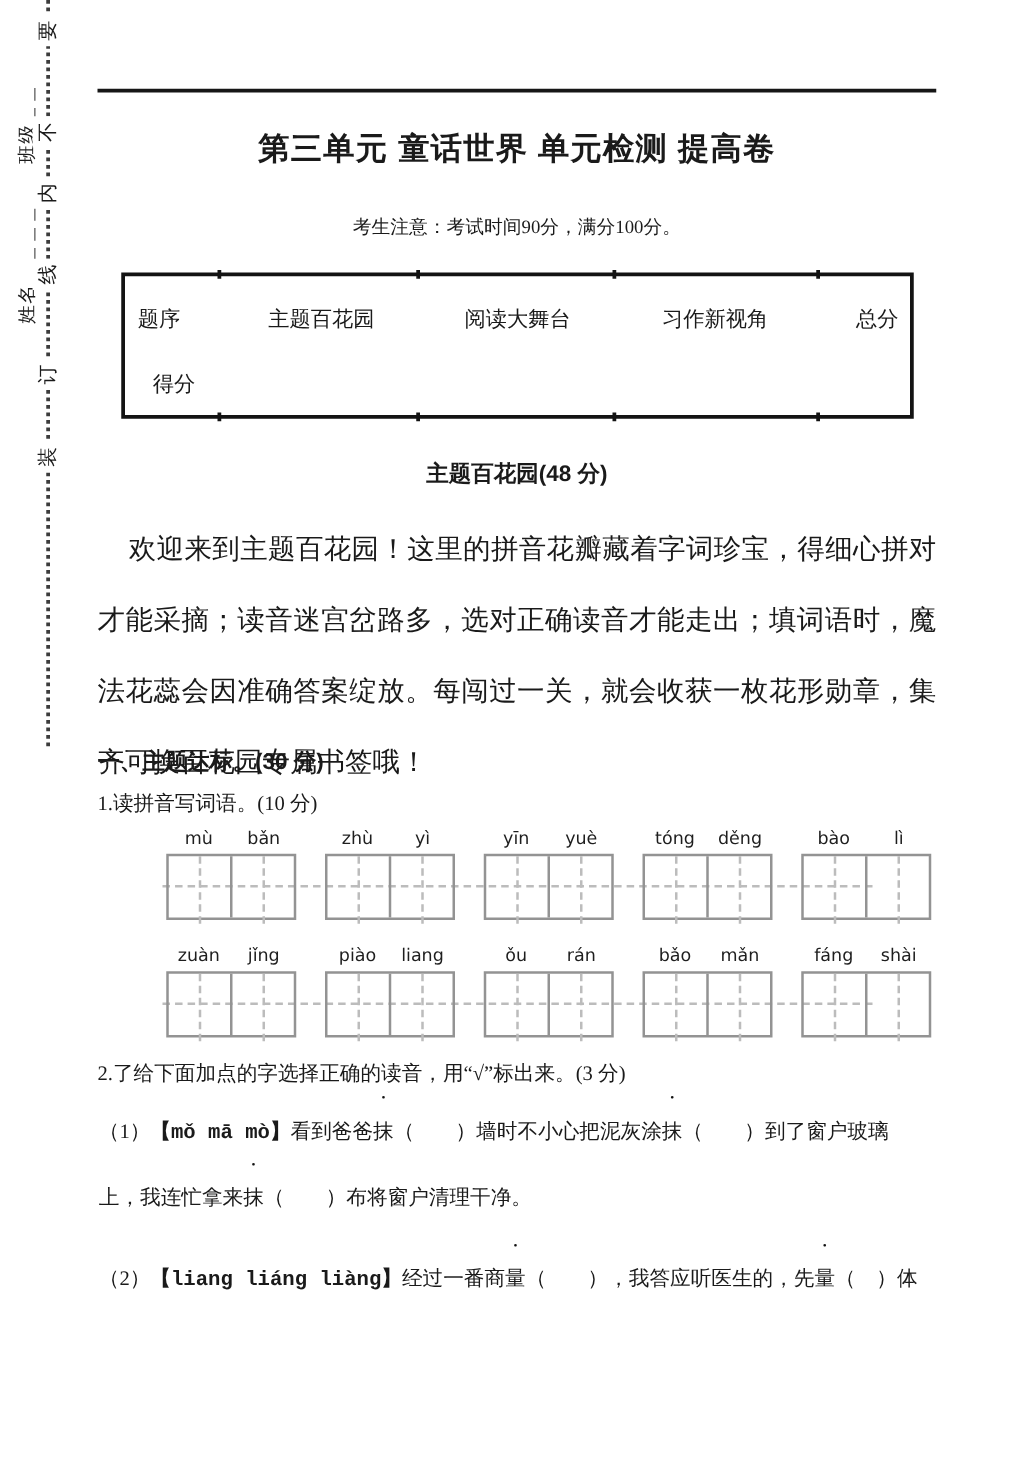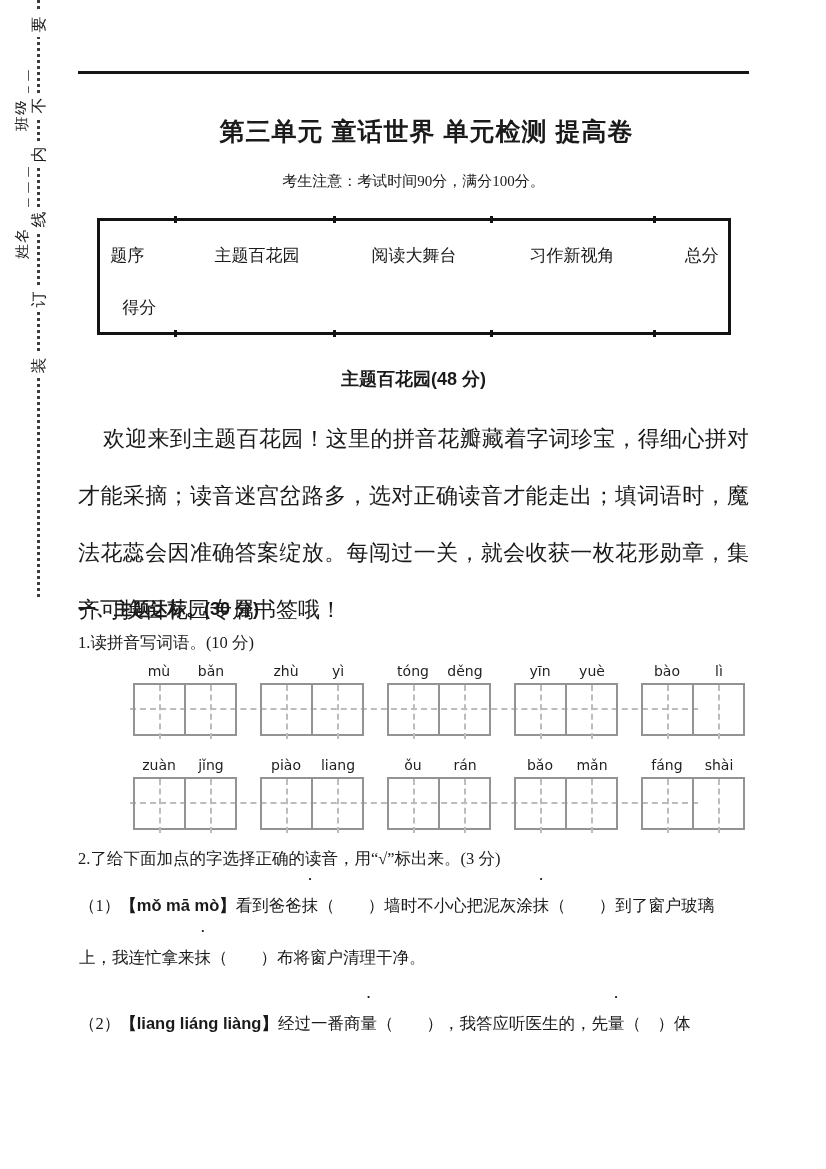"第三单元 童话世界 单元检测 提高卷" .title { margin: 13px -> 0 }
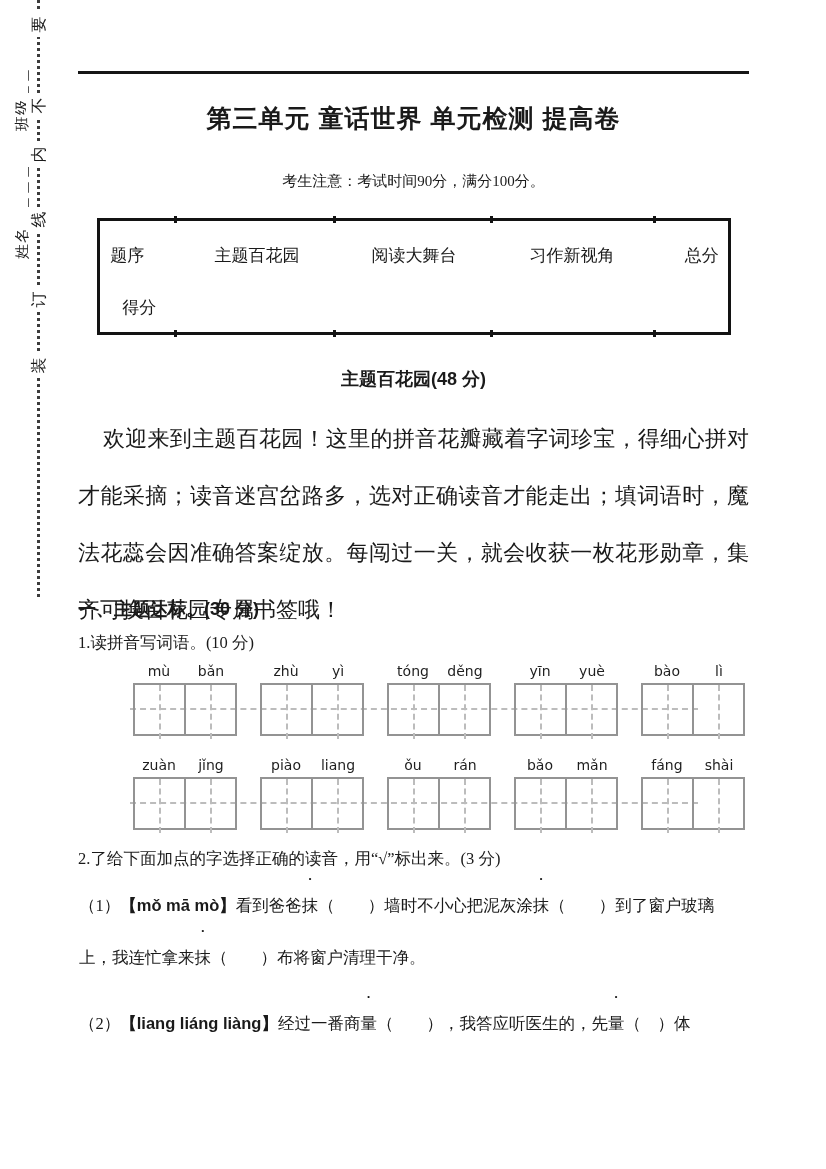"tóng" div.pgroup { order: before "yīn" -> after "yīn" }
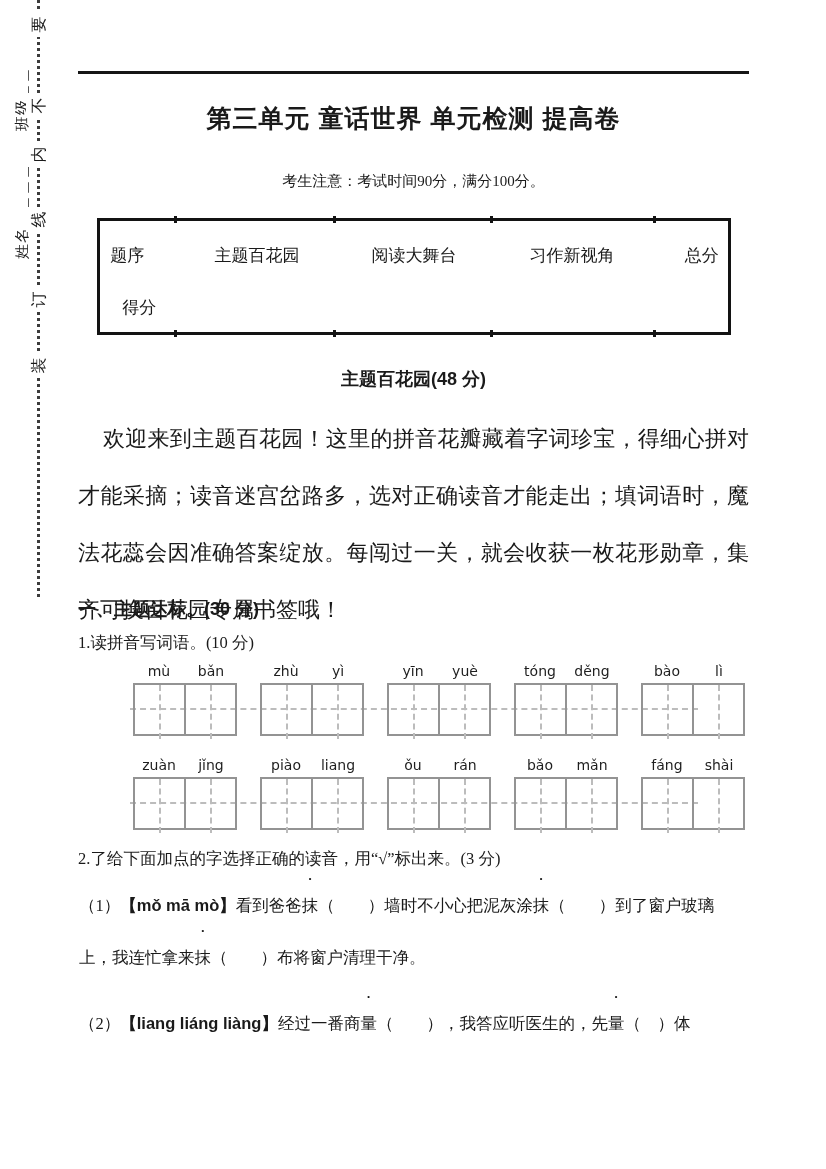"【mǒ mā mò】" .seg-bold { font-family: Liberation Sans, sans-serif -> Liberation Mono, monospace }
